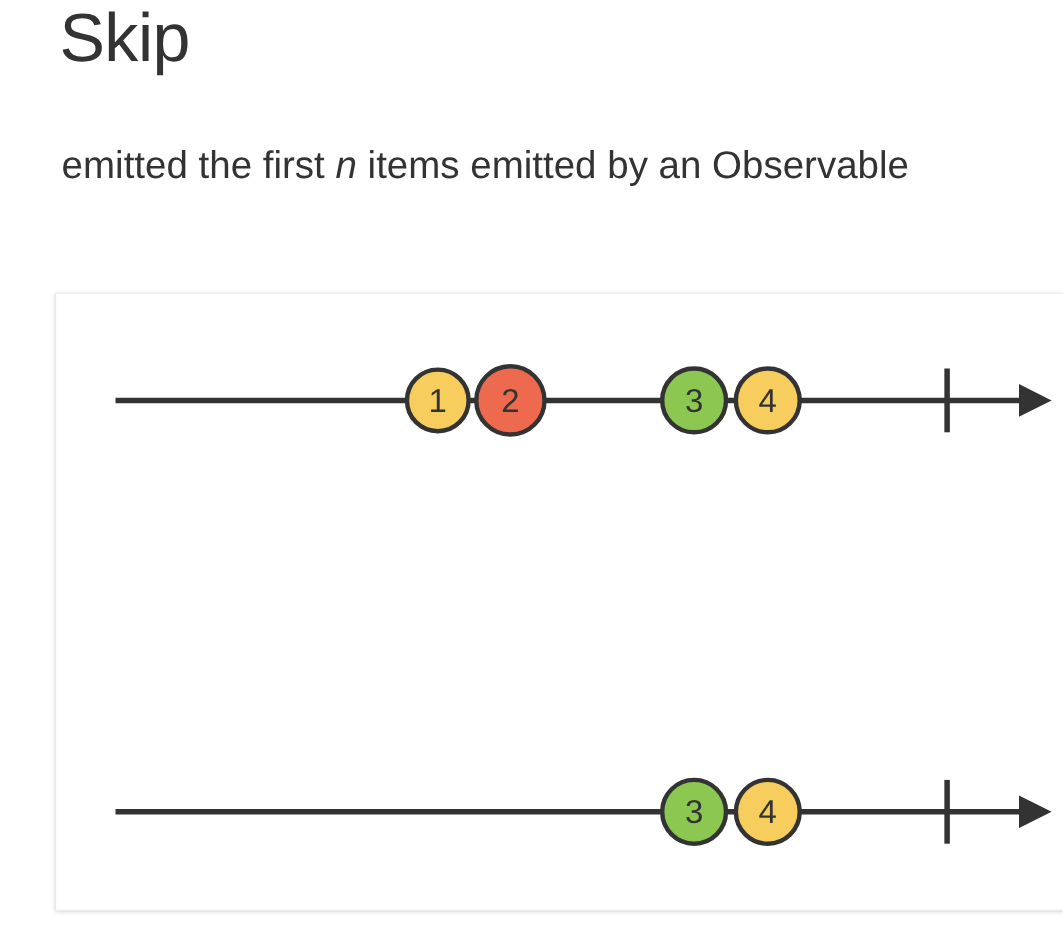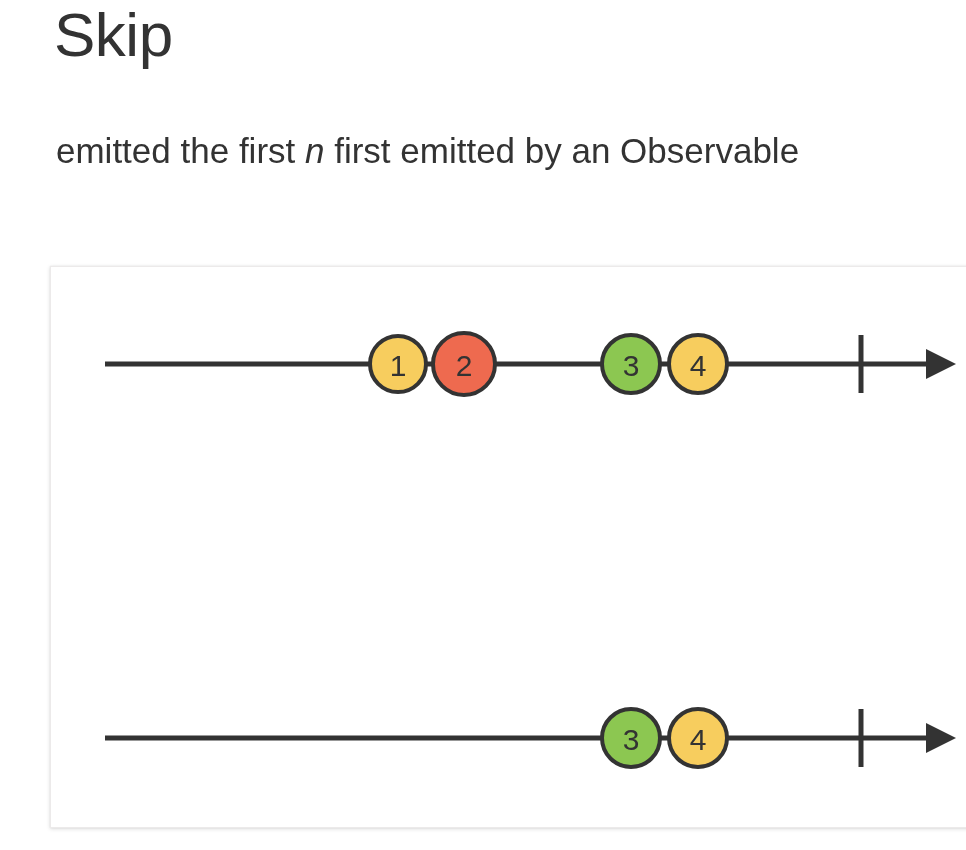"first emitted by an Observable" span { text: first -> items }
